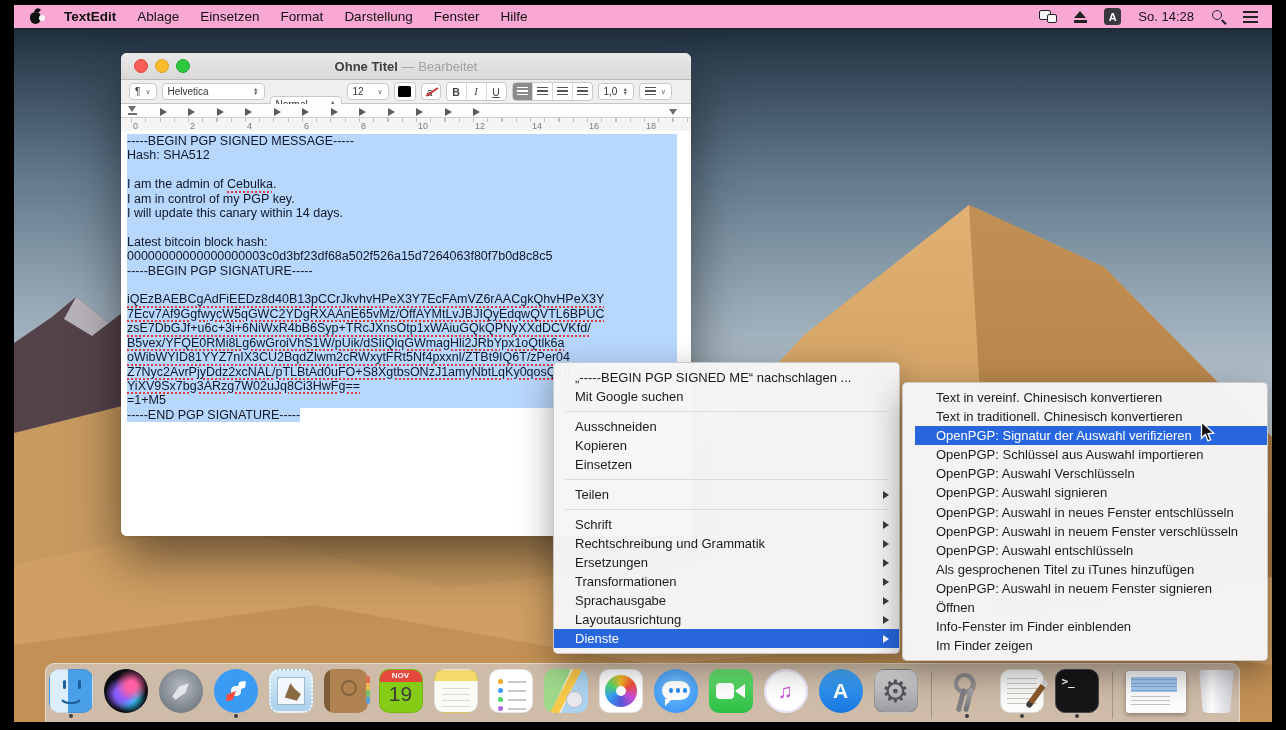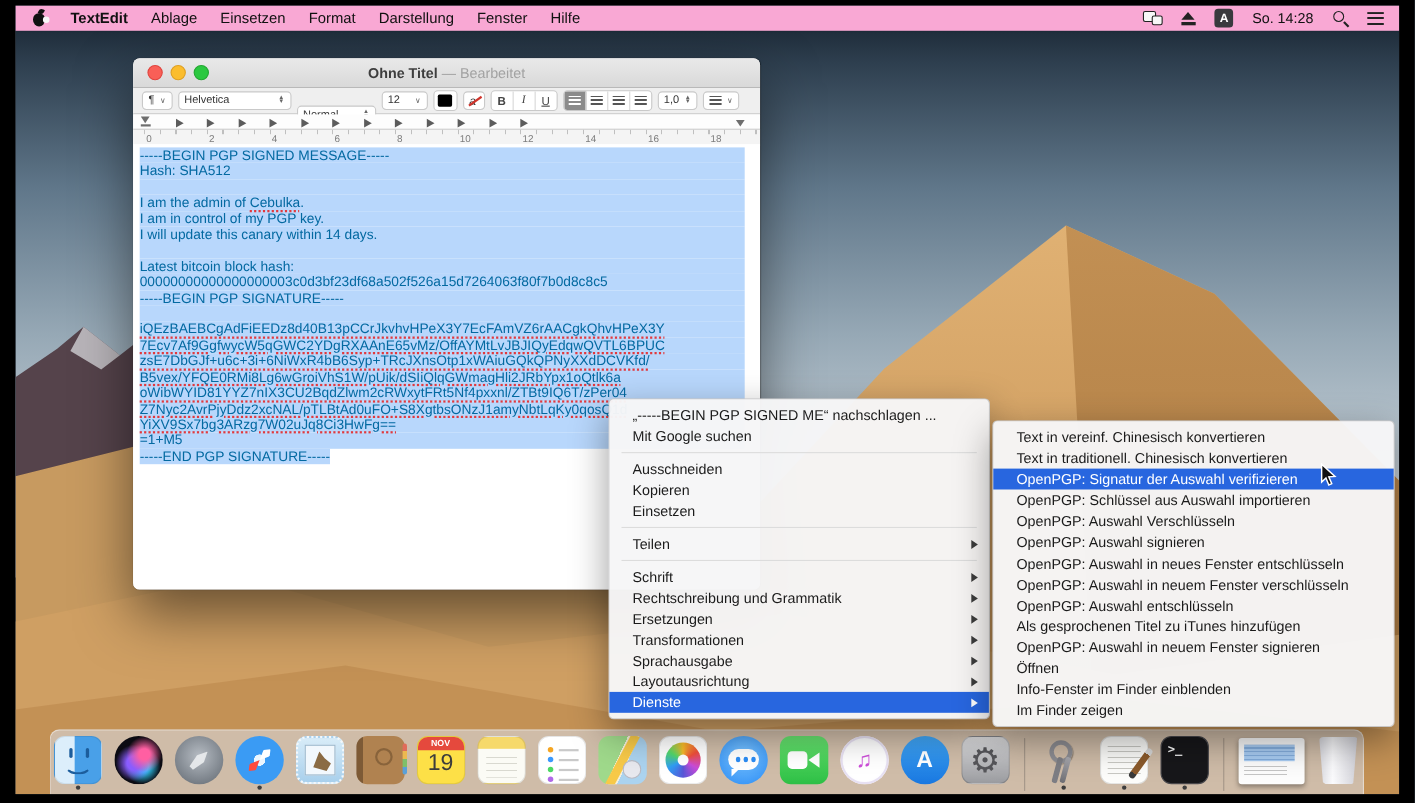"-----BEGIN PGP SIGNED MESSAGE-----" .doc { color: #0369a1 -> #0f172a }
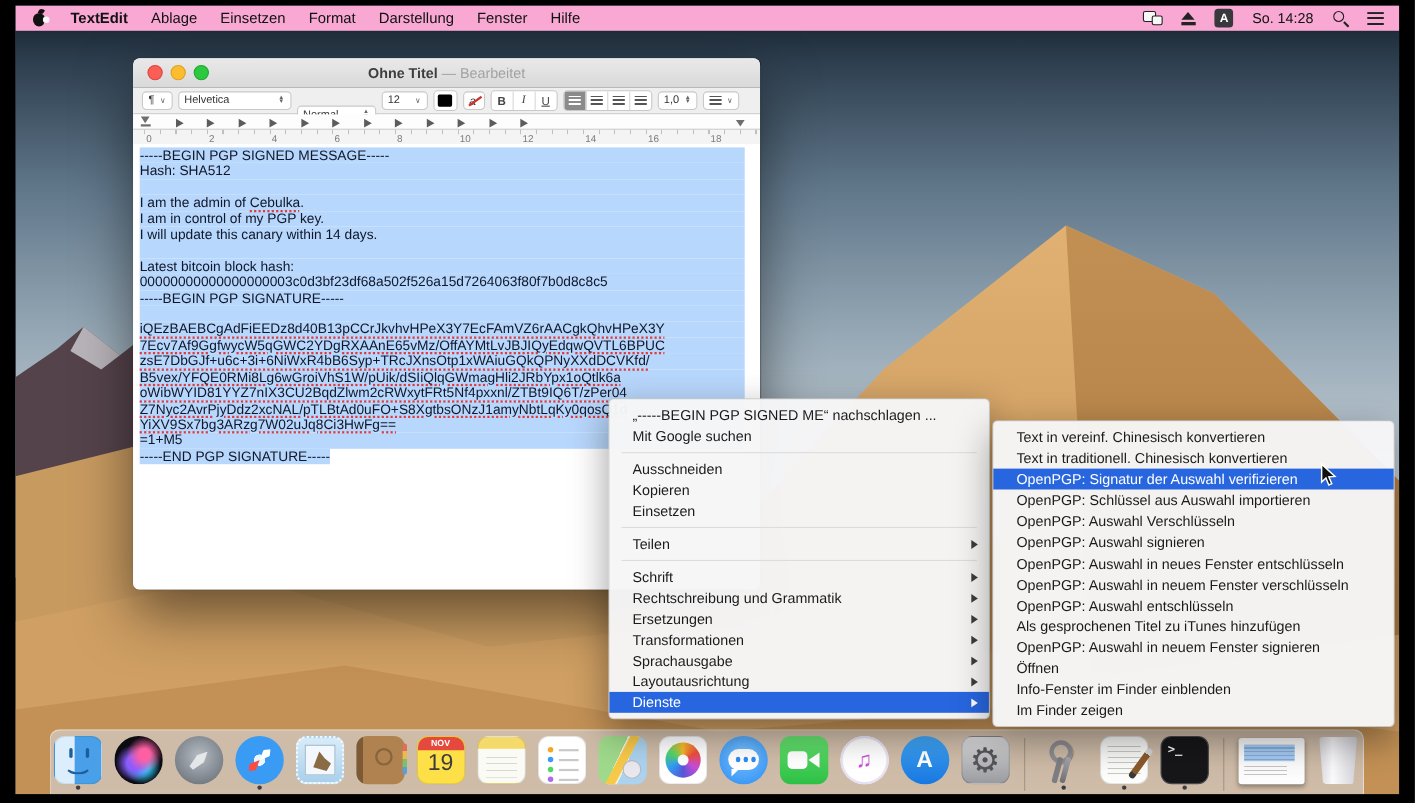"Text in vereinf. Chinesisch konvertieren" .sub { padding-left: none -> 12px }
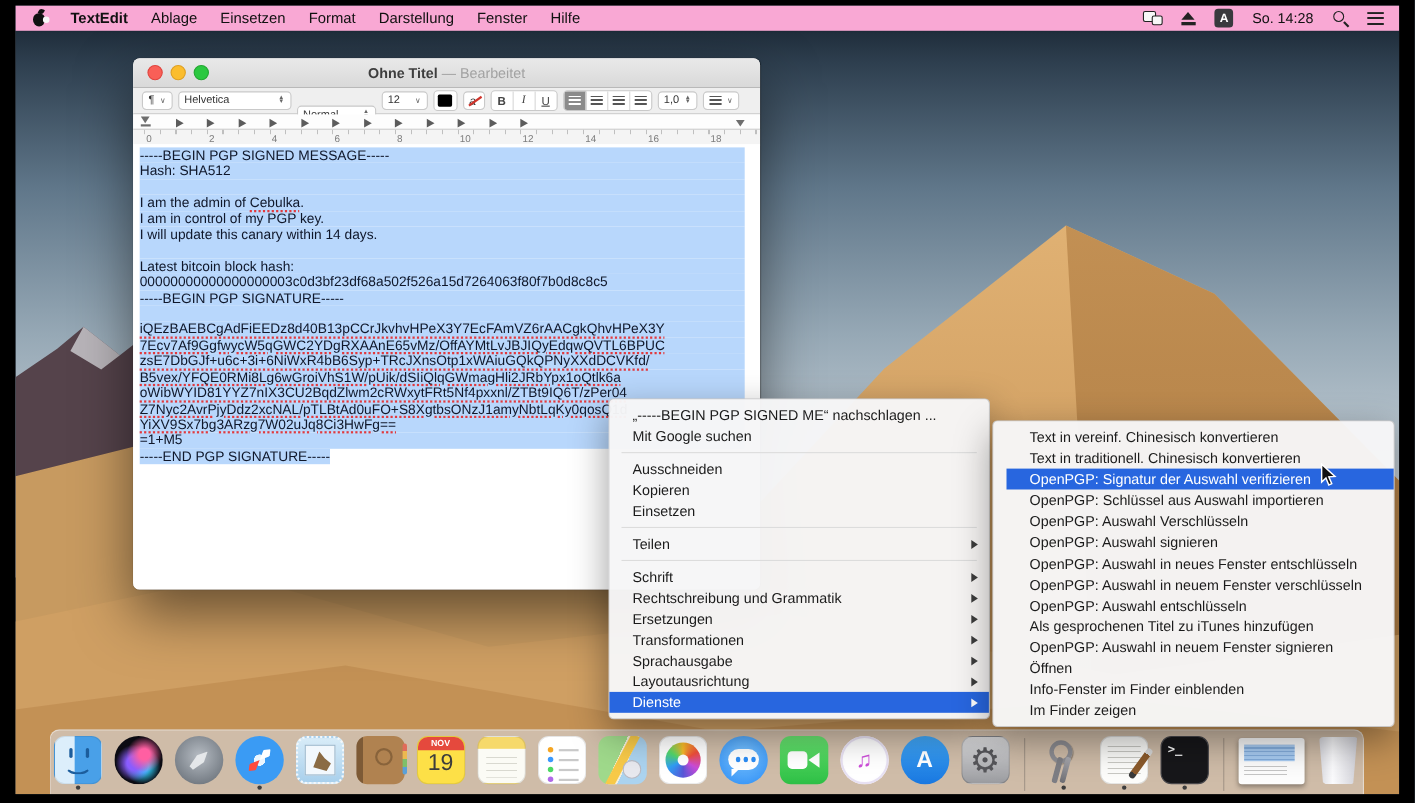"NOV" .ic-calendar { background: #fde047 -> #84cc16 }
